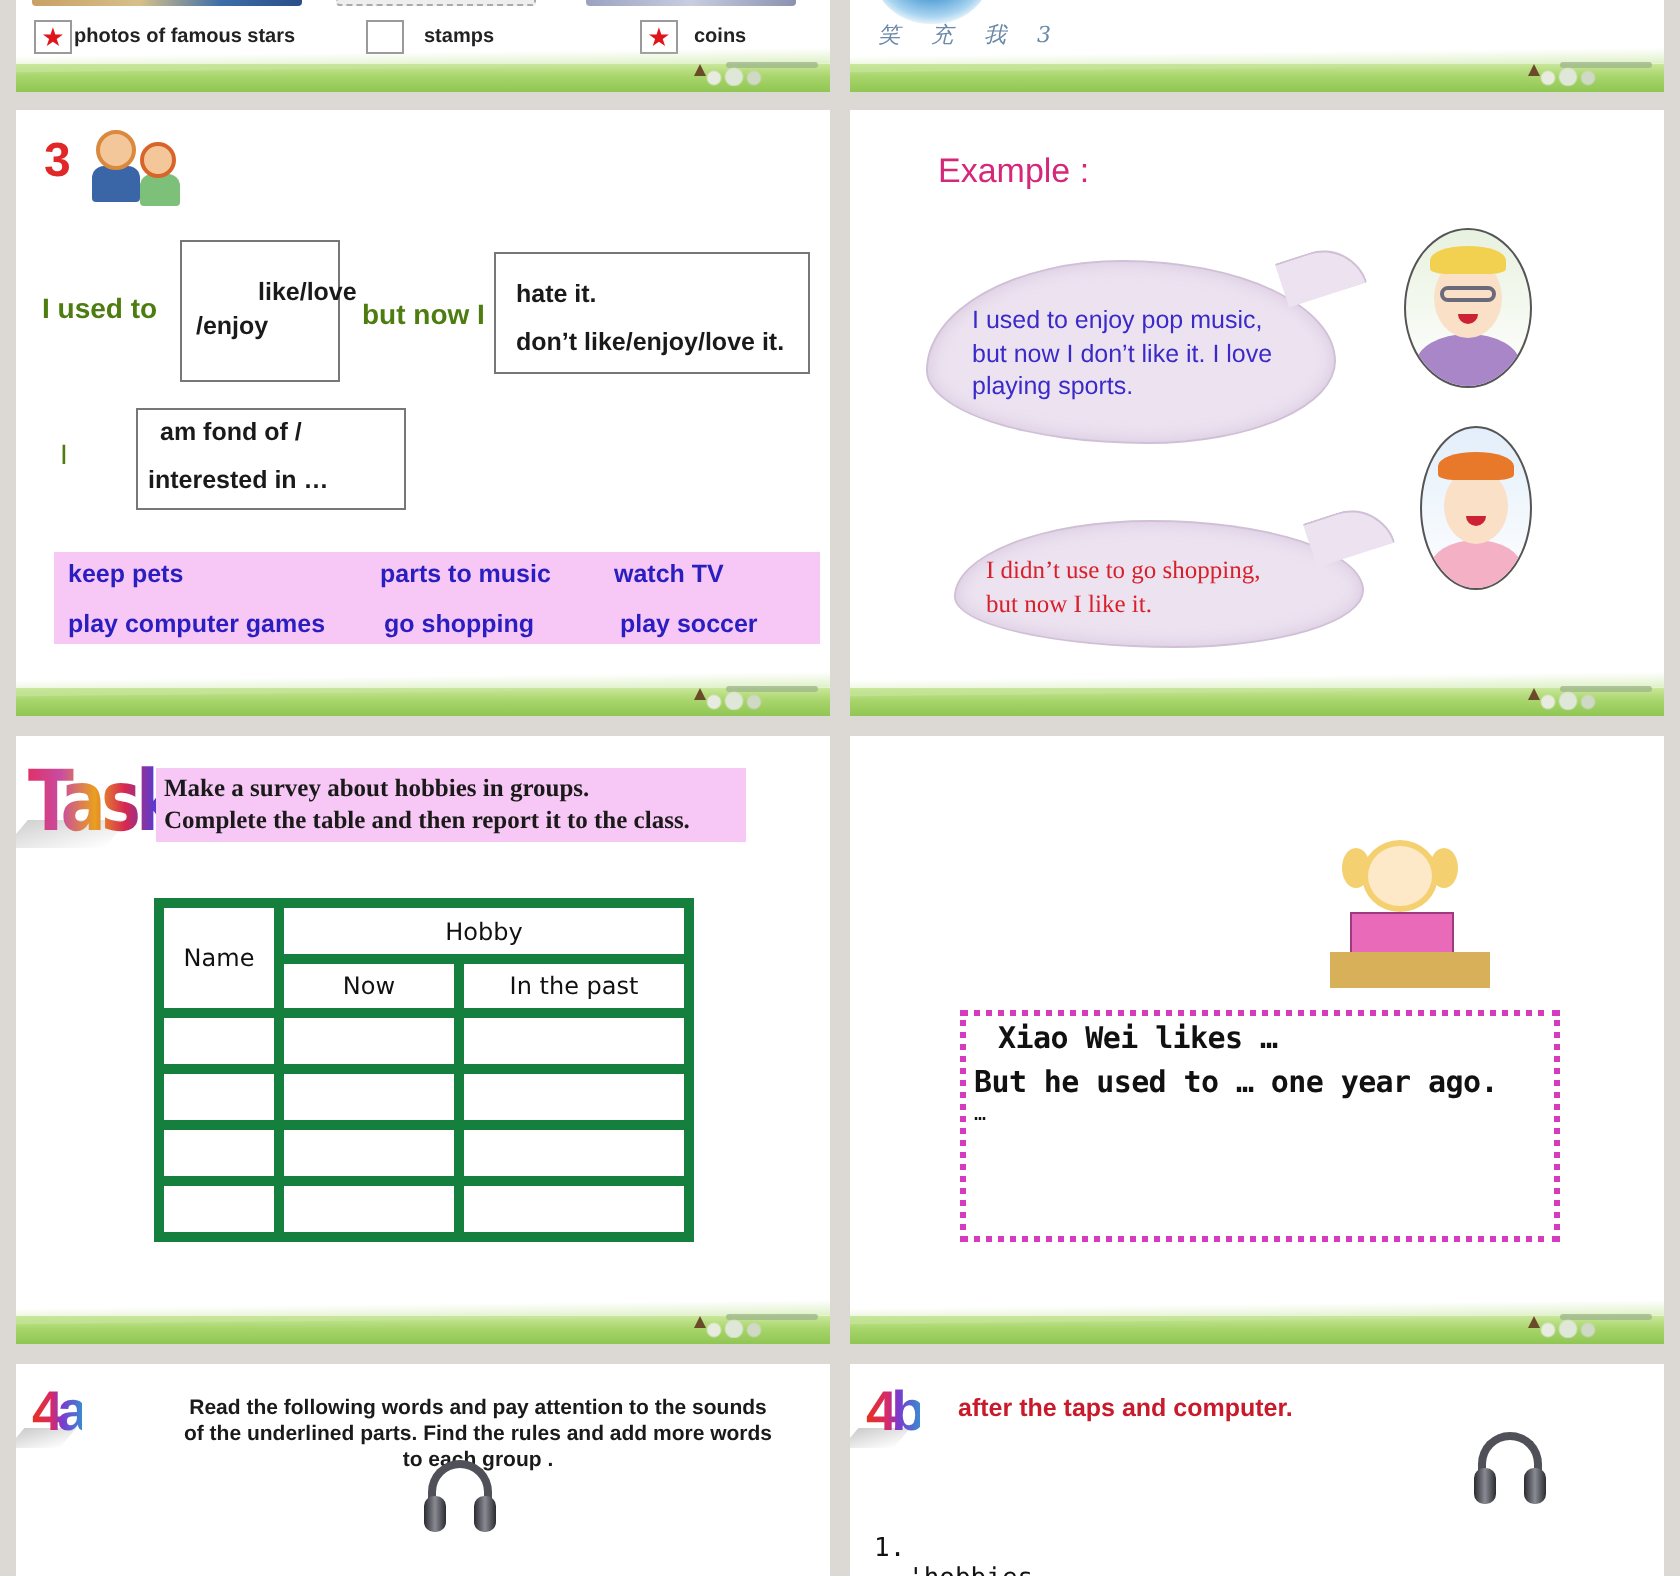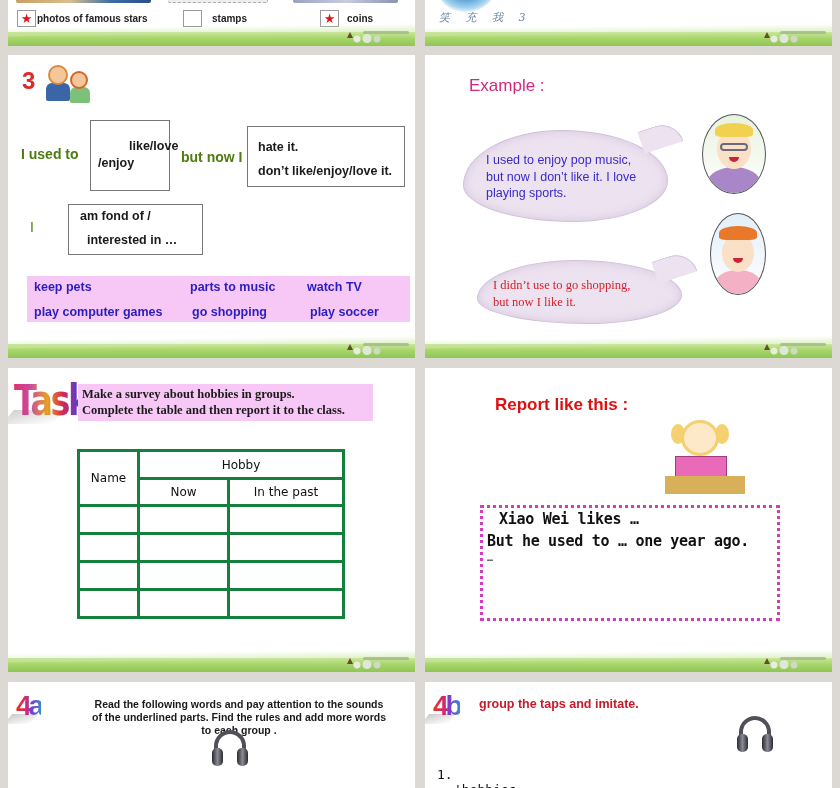"interested in …" div { left: 18px -> 5px }
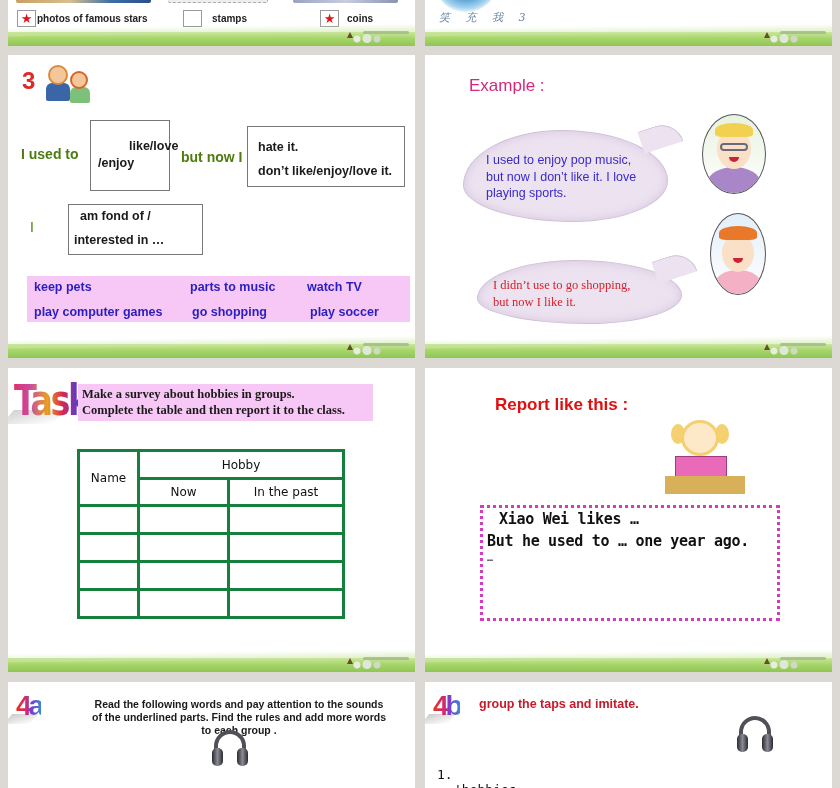"Report like this :" span.report-title { html: <span>Report like this :</span> -> none }
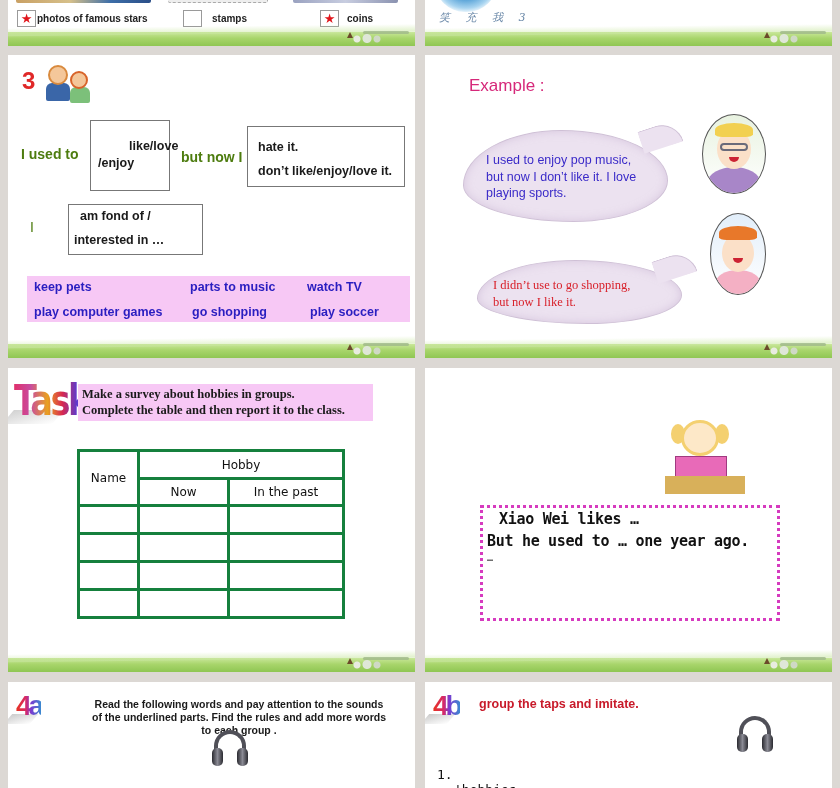"Hobby" .survey td, .survey th { border: 3px solid #15803d -> 5px solid #15803d }
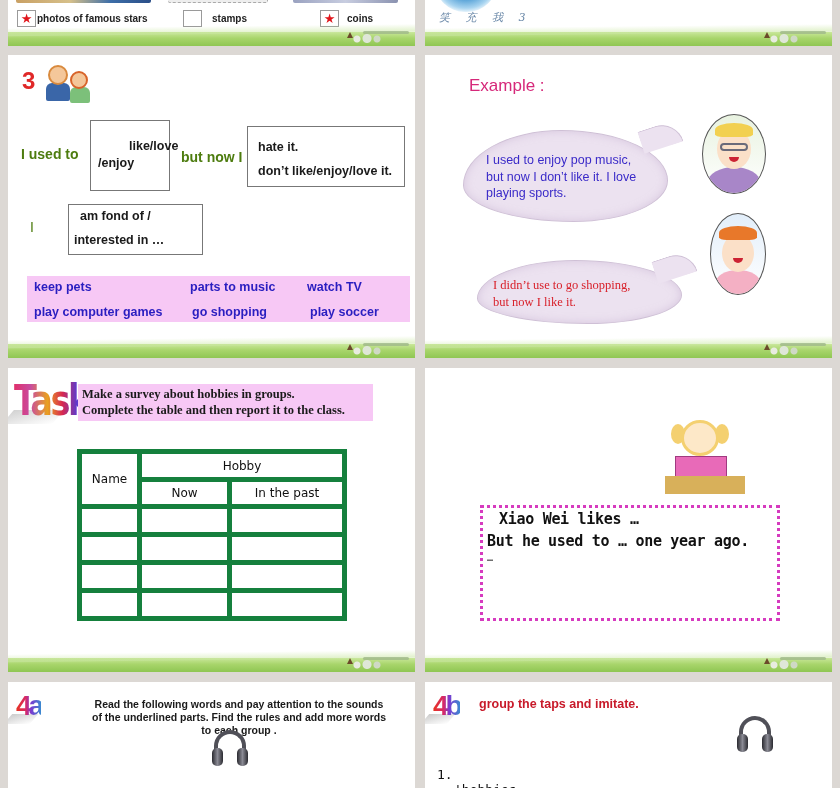"group the taps and imitate." div { text: group the taps and imitate -> after the taps and computer }
